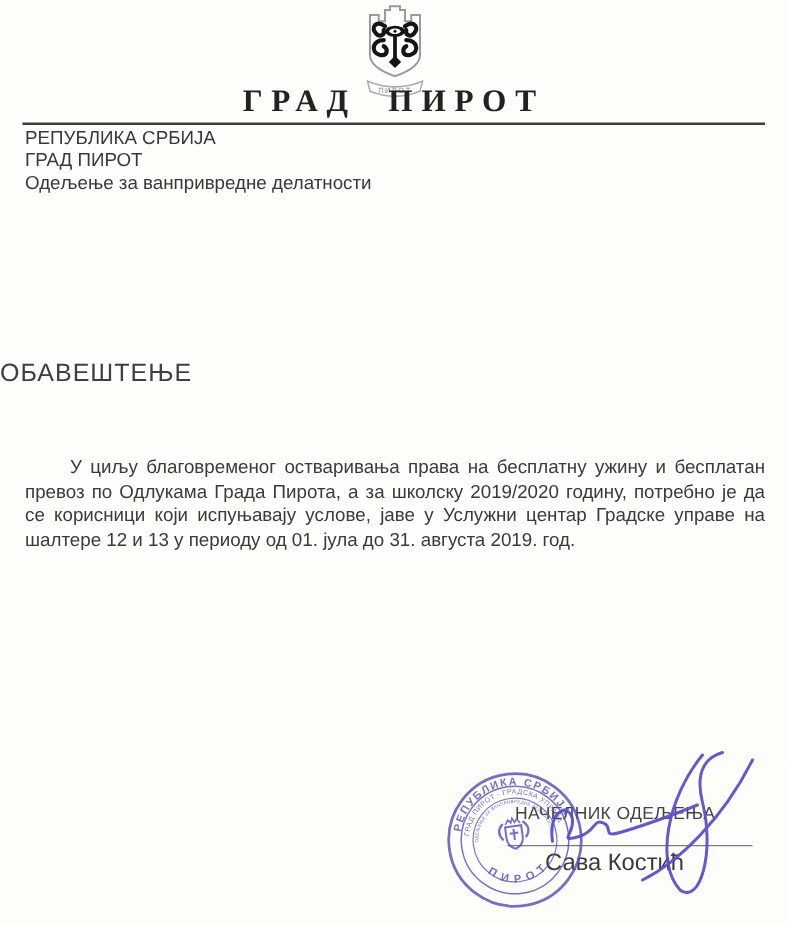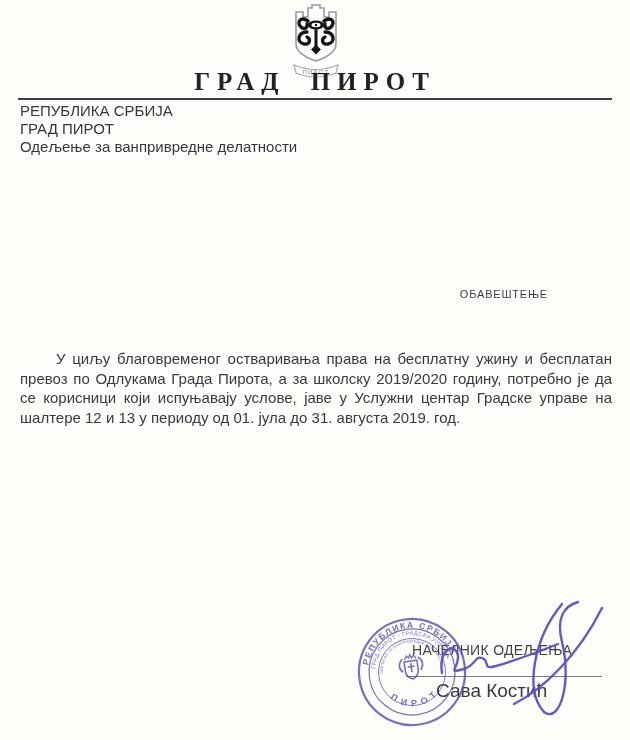"ОБАВЕШТЕЊЕ" .doc-title { font-size: 11px -> 20px; text-align: right -> left }
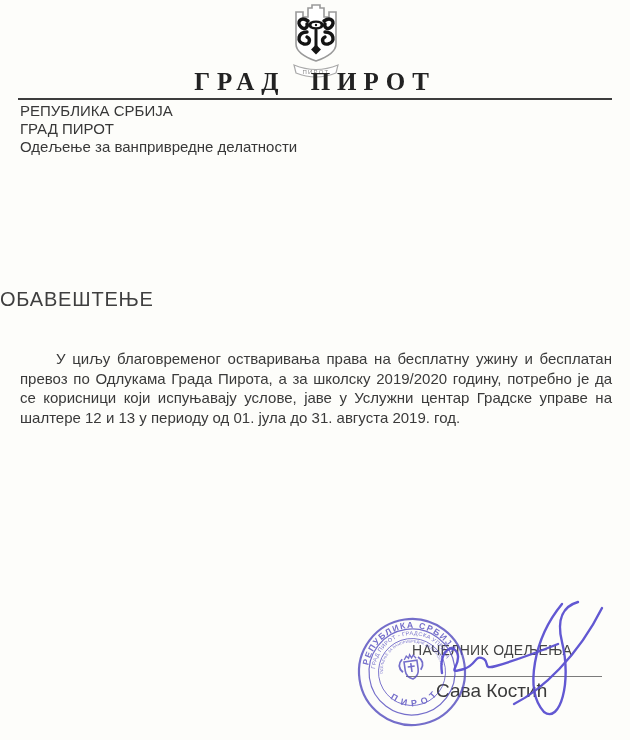"У циљу благовременог остваривања права" .doc-body { top: 349px -> 364px }
